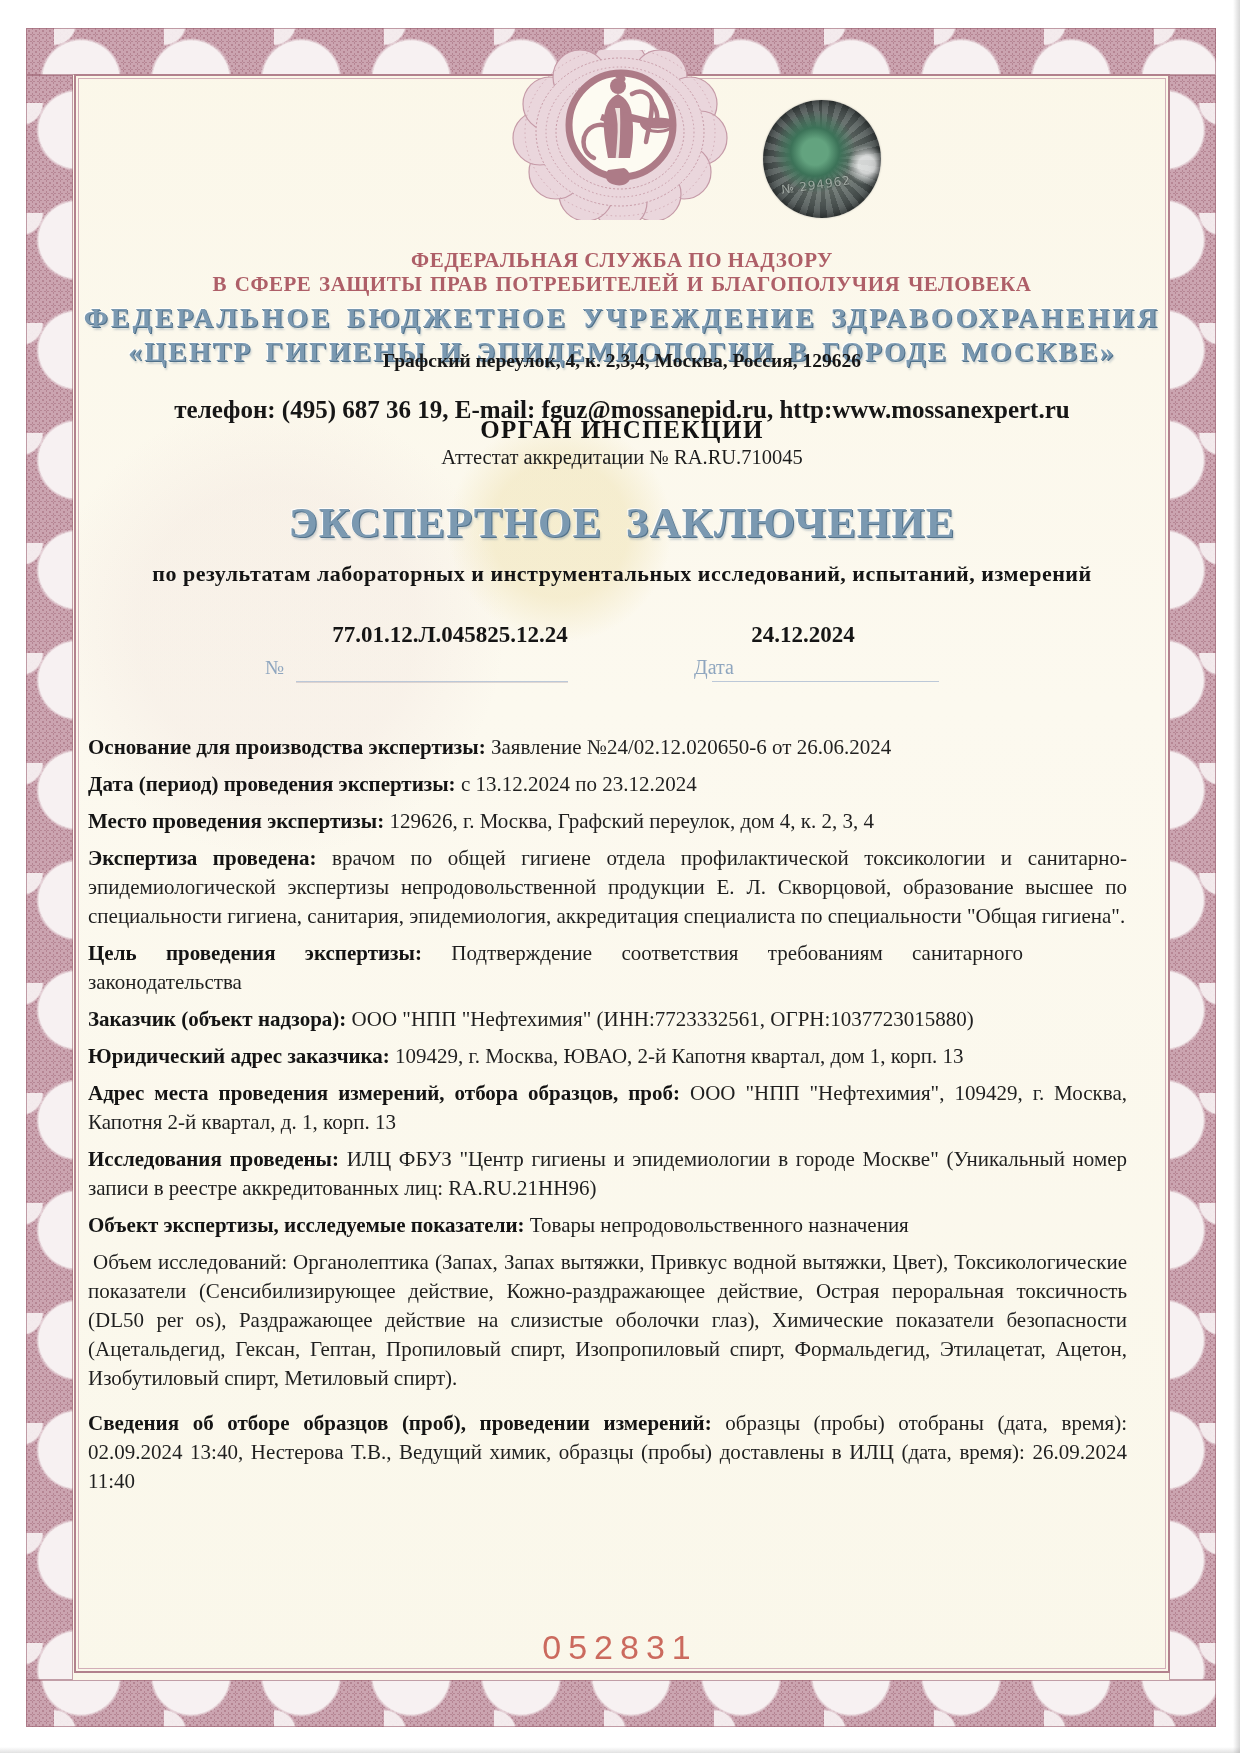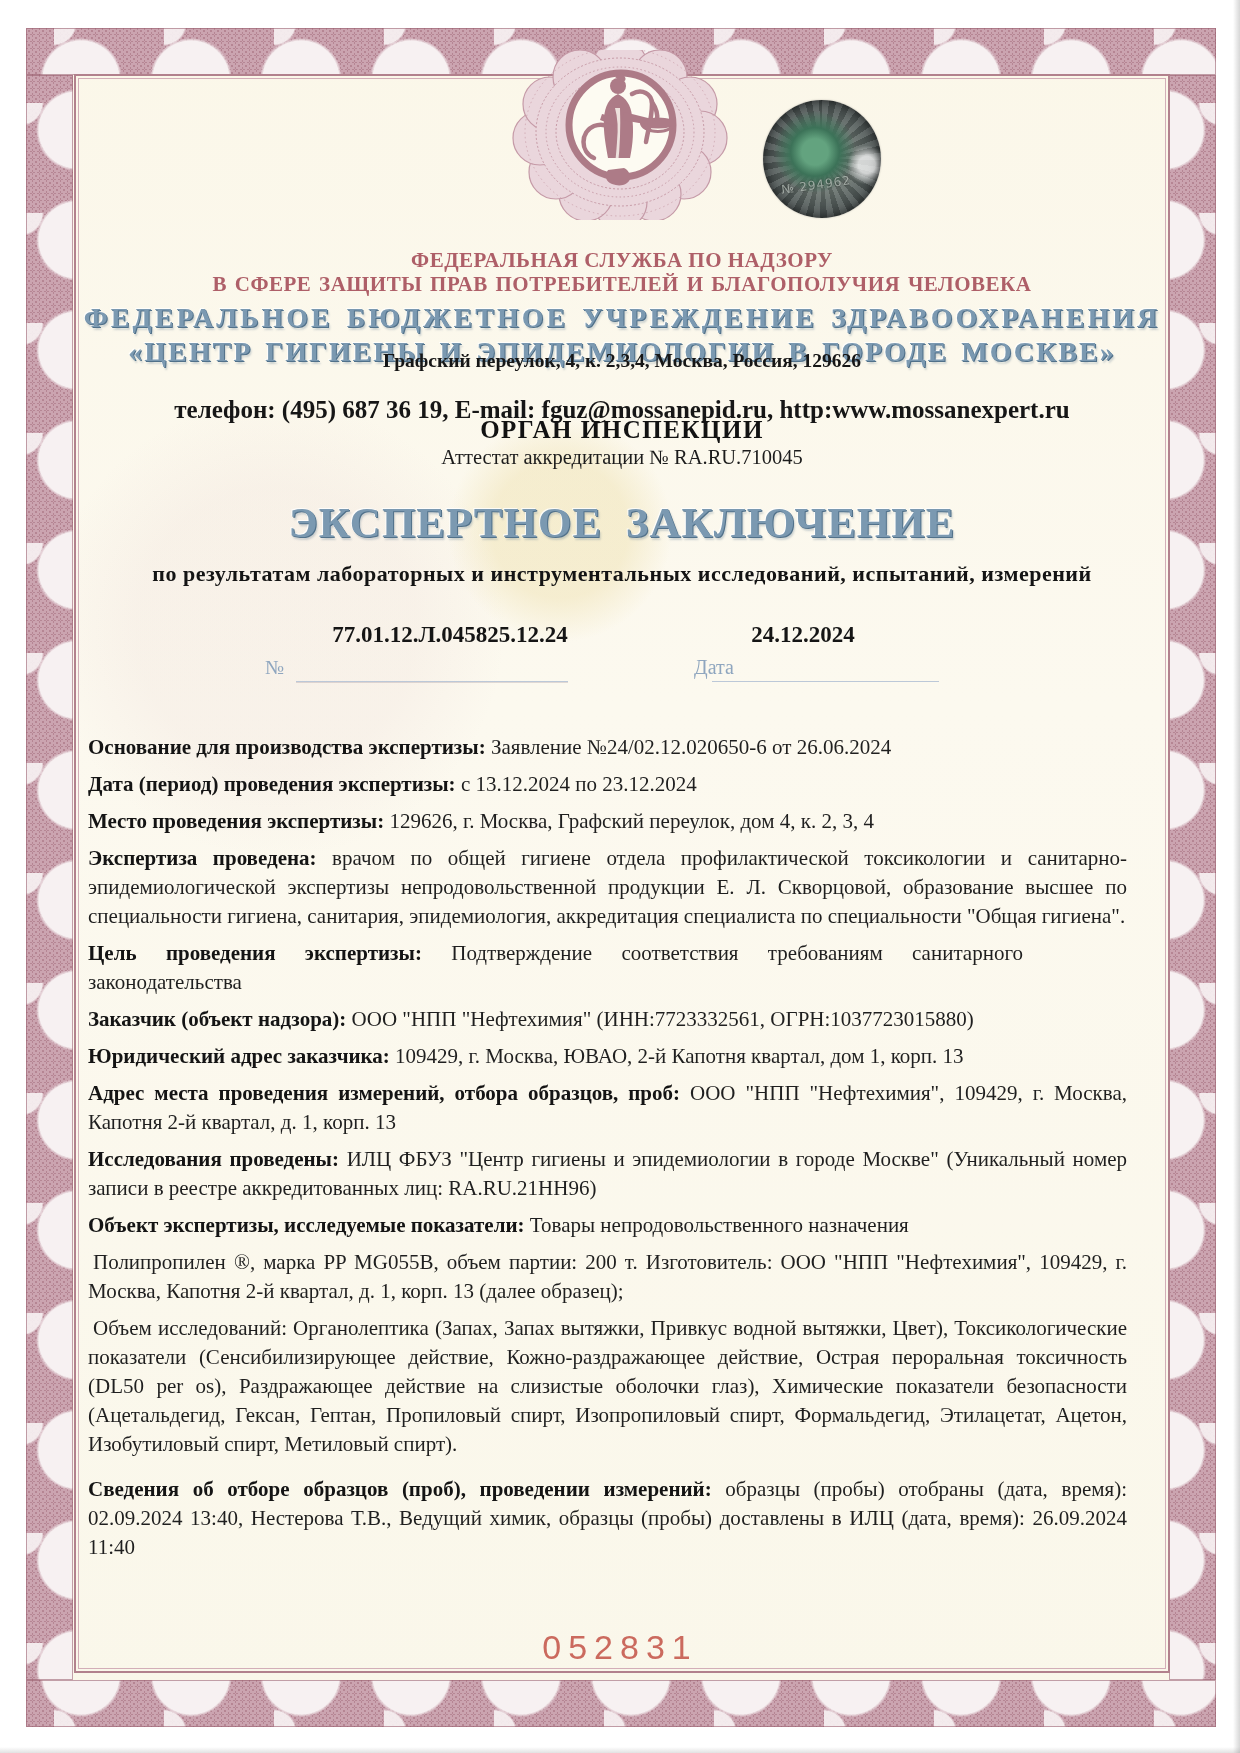"Полипропилен ®, марка PP MG055B," p.para { html: <p><span></span><span>Полипропилен ®, марка PP MG055B, объем партии: 200 т. Изготовитель: ООО "НПП "Нефтехимия", 109429, г. Москва, Капотня 2-й квартал, д. 1, корп. 13 (далее образец);</span></p> -> none }
